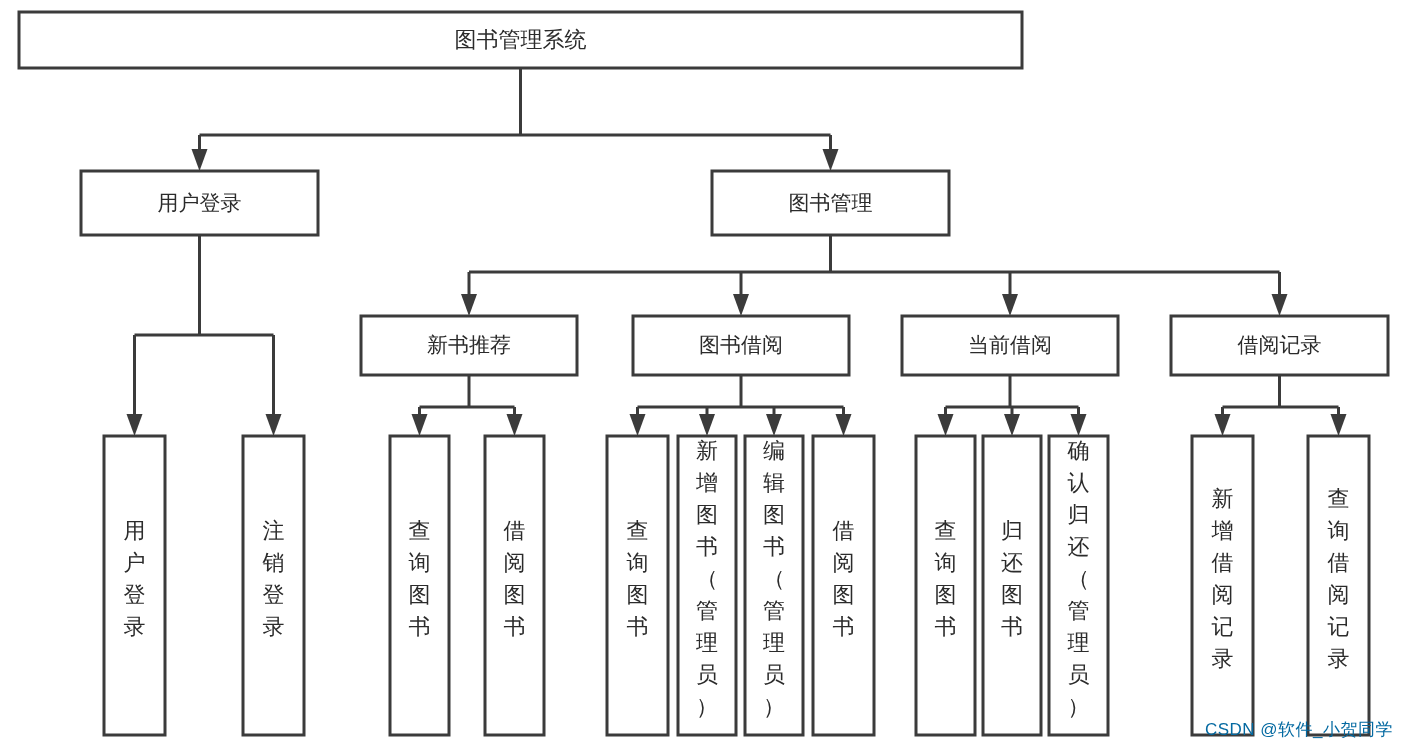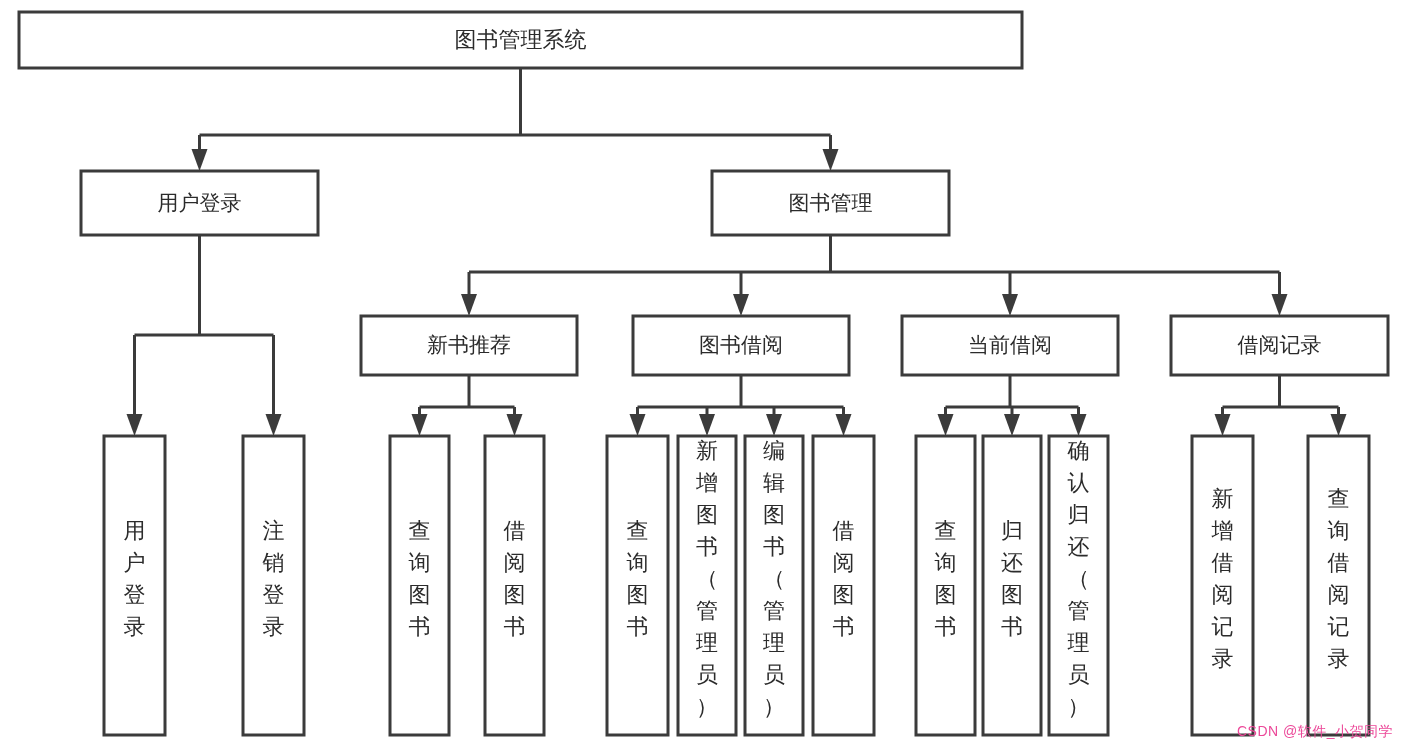"CSDN @软件_小贺同学" .watermark { color: #ec4899 -> #0369a1; font-size: 14px -> 17px }
